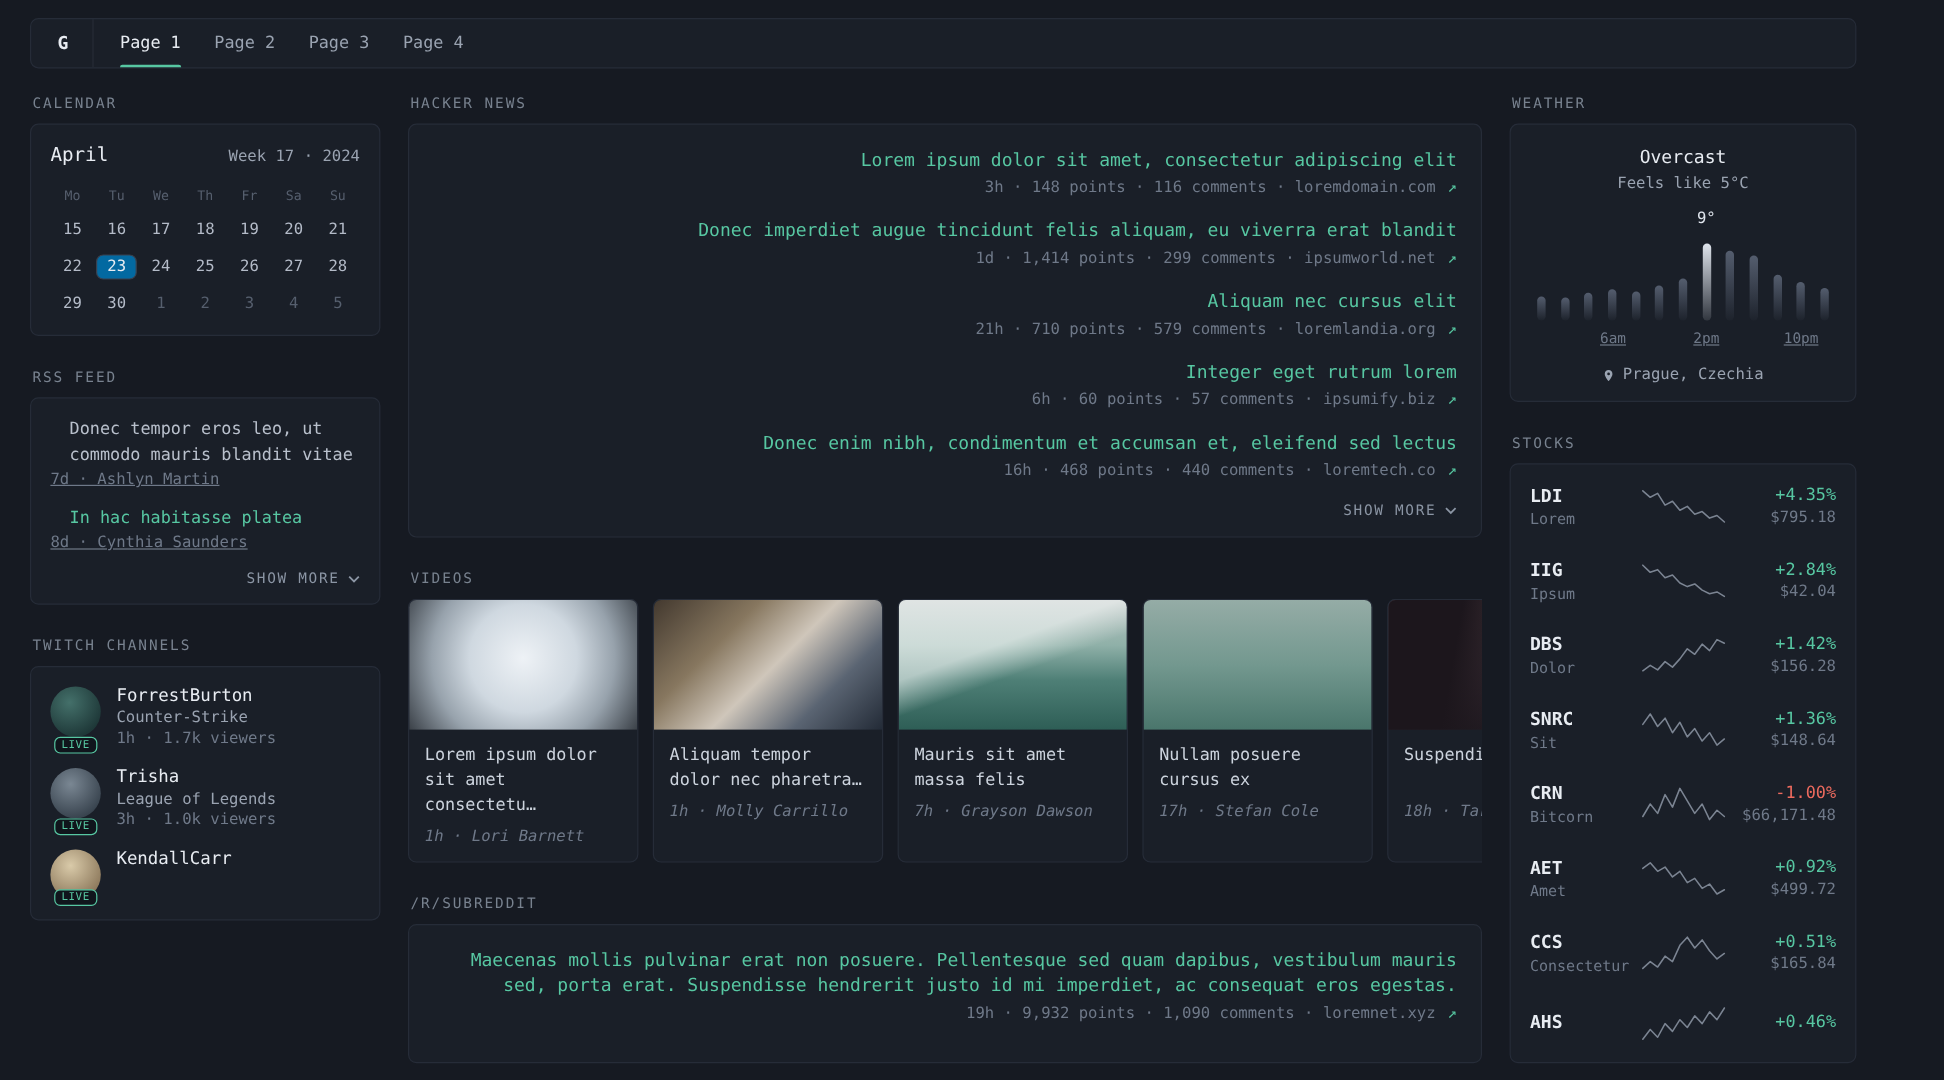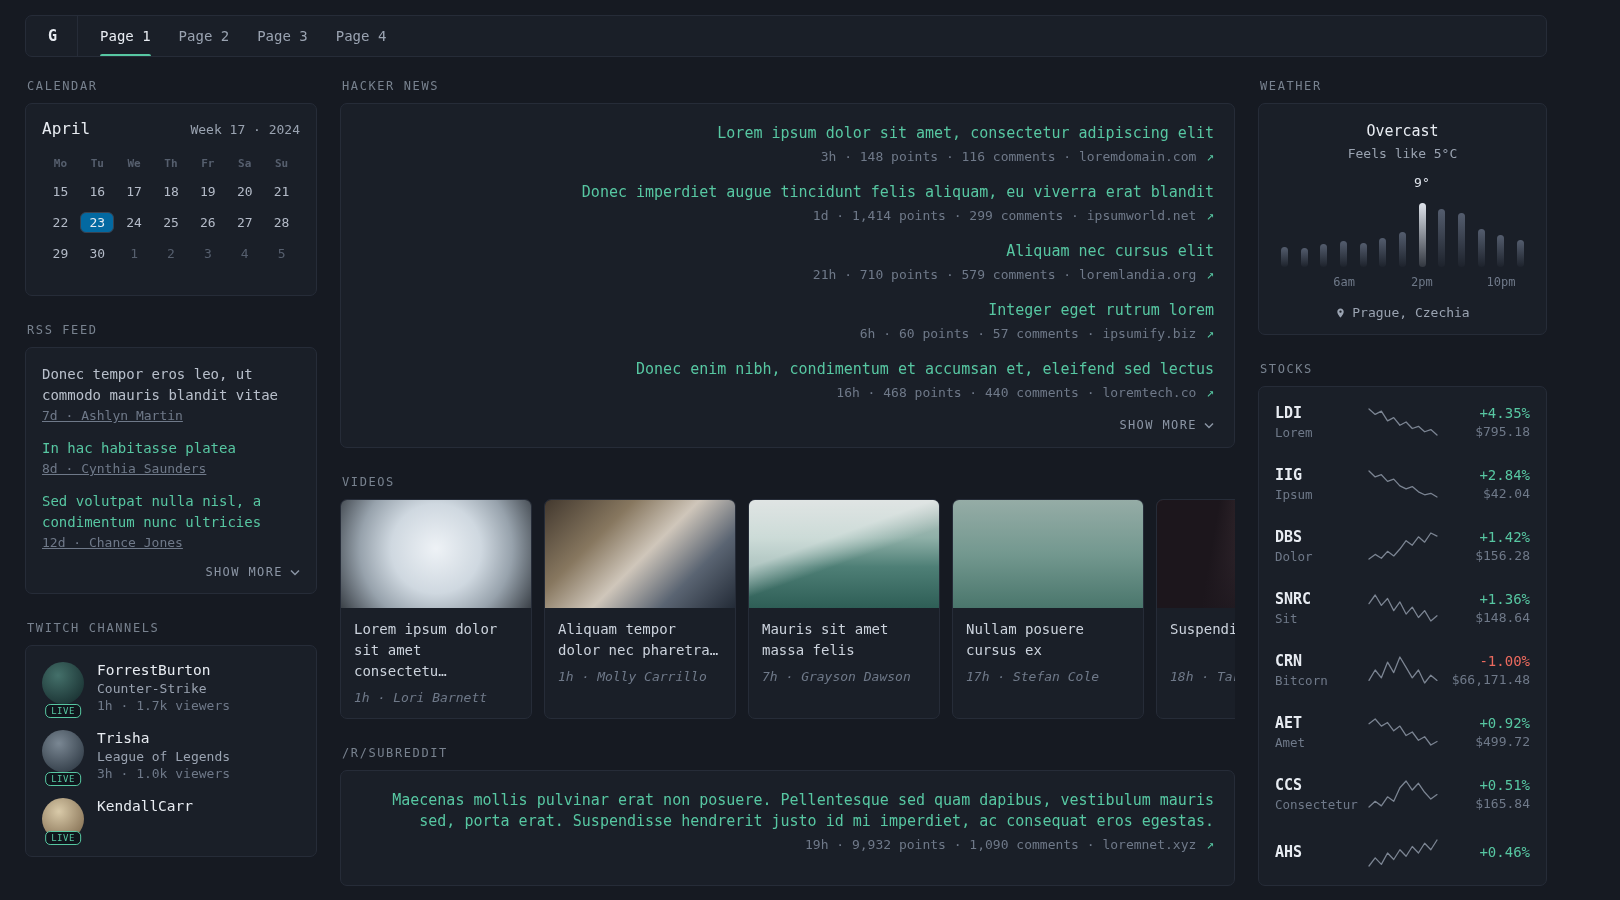"April" .cal-card { padding: 15px 16px 26px -> 15px 16px 10px }
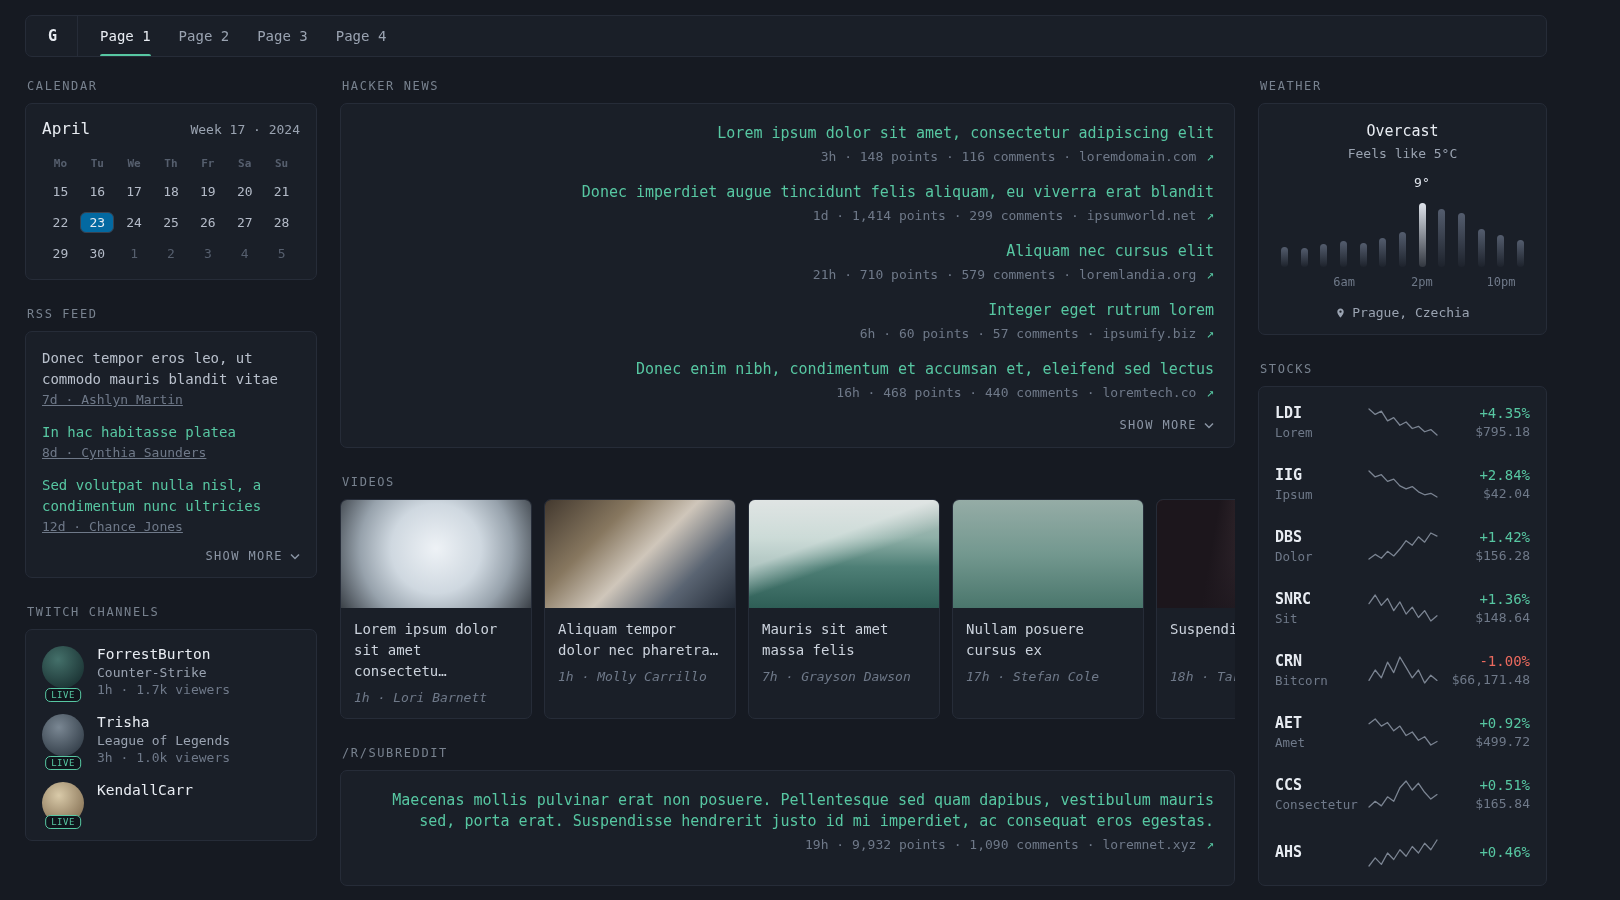"Mo" .cal-hcell { font-weight: bold -> none }
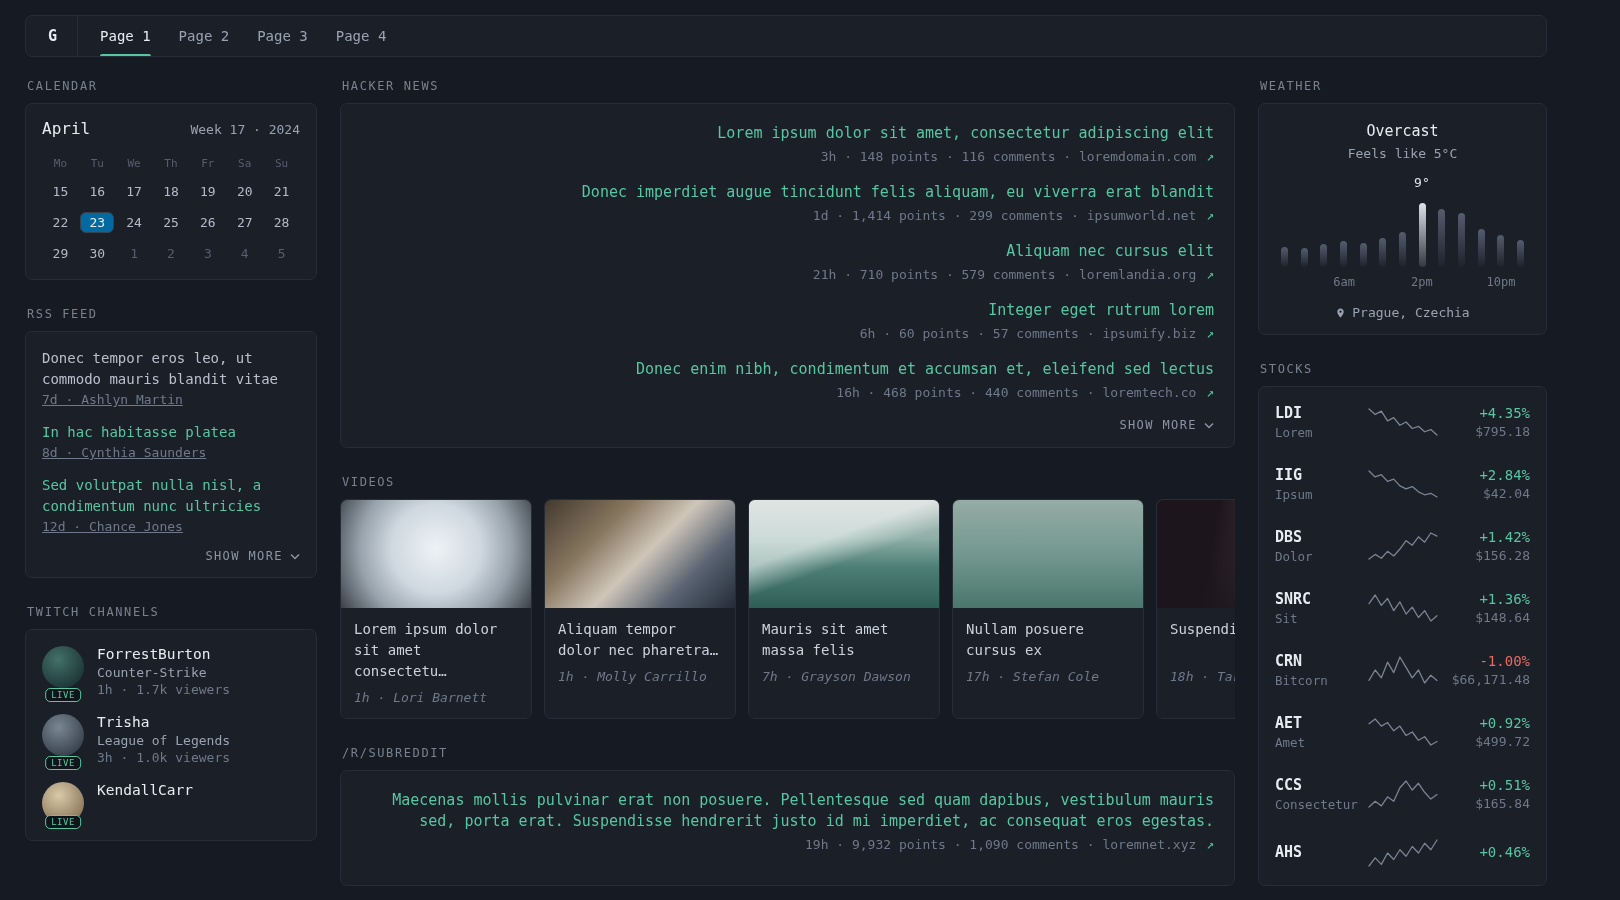"6am" .w-time { text-decoration: none -> underline }
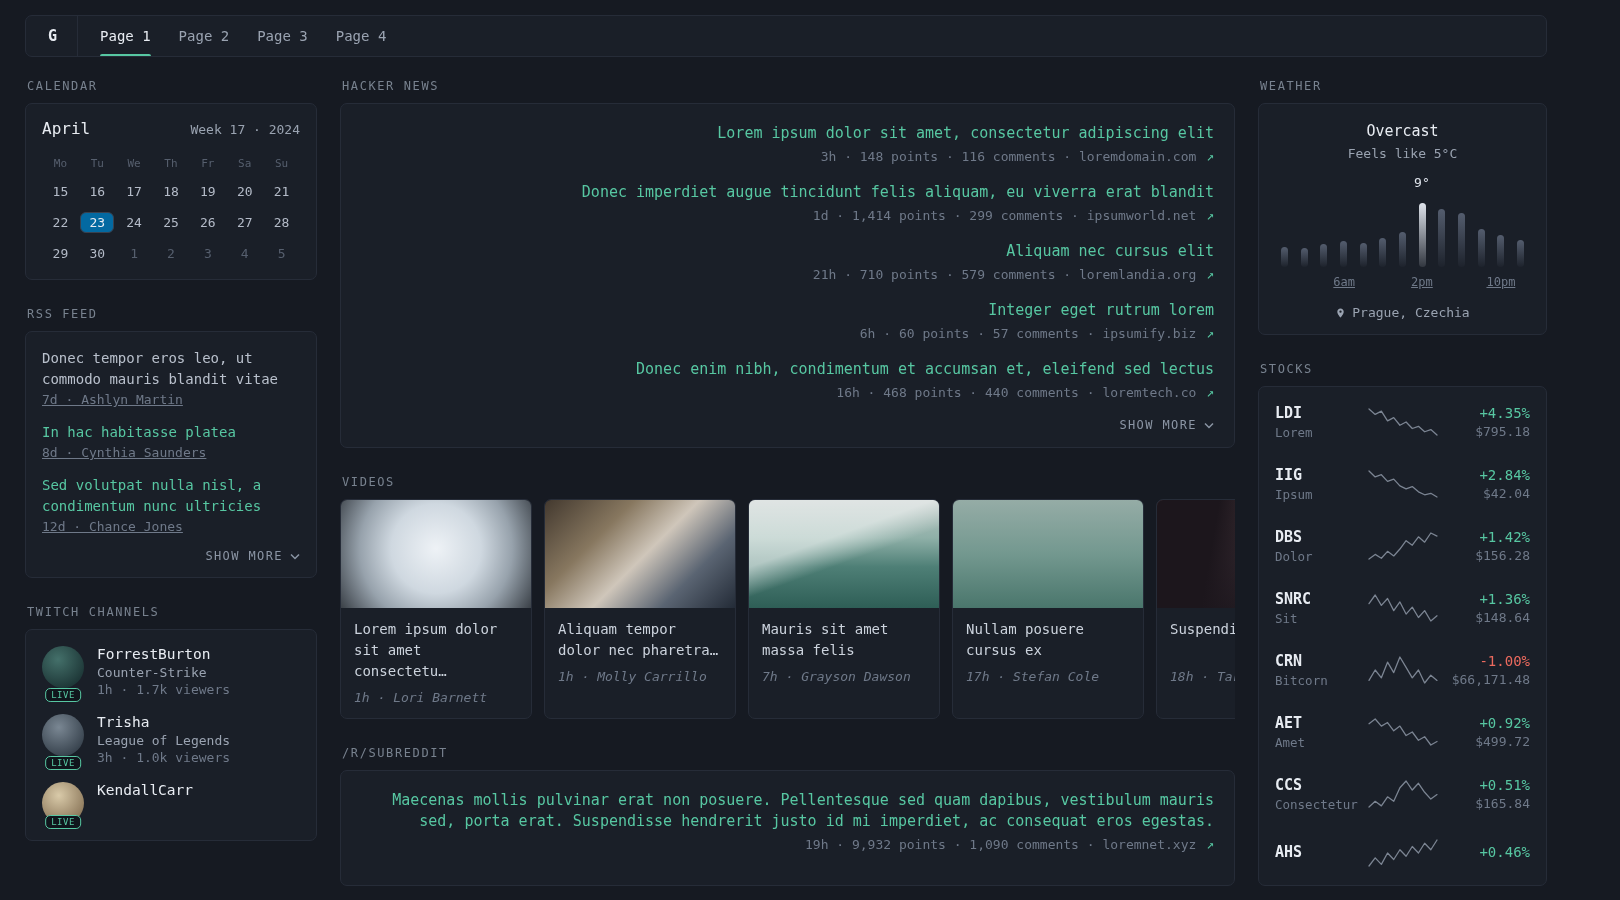"Donec tempor eros leo, ut" .rss-title { margin-left: none -> 16px }
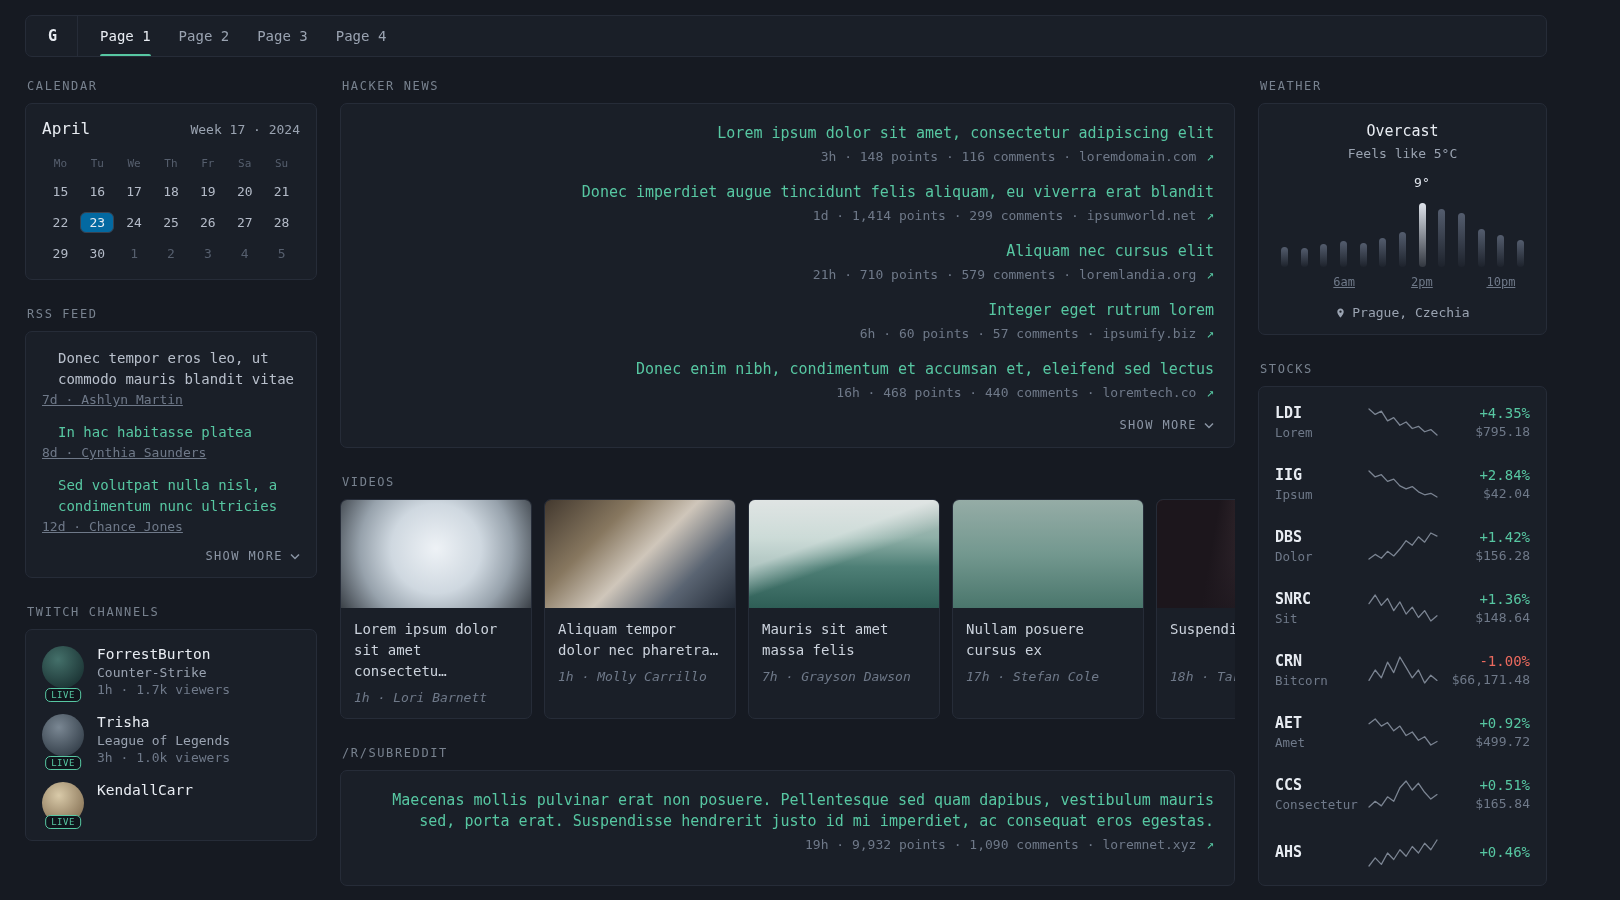"Sed volutpat nulla nisl, a" div.rss-item { html: <div> <div>Sed volutpat nulla nisl, a condimentum nunc ultricies</div> <div>12d · Chance Jones</div> </div> -> none }
